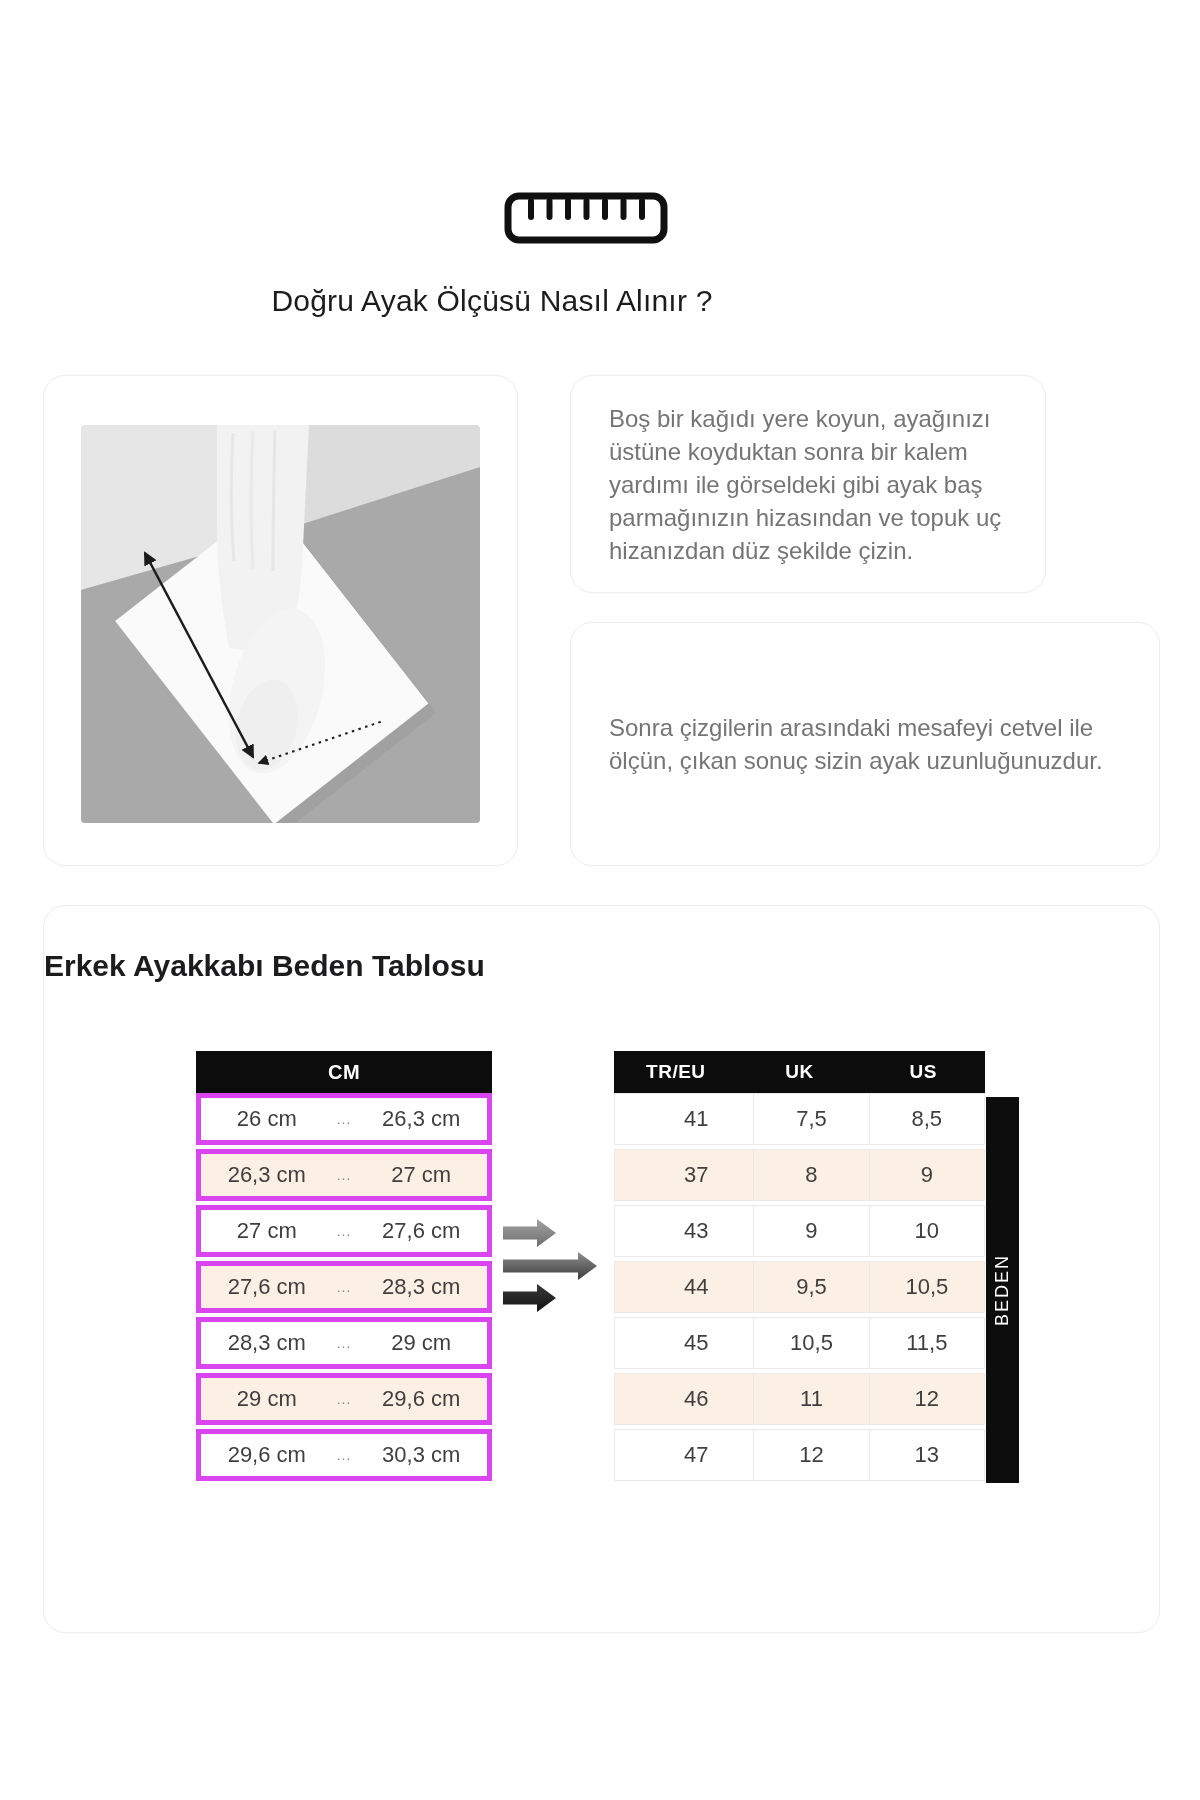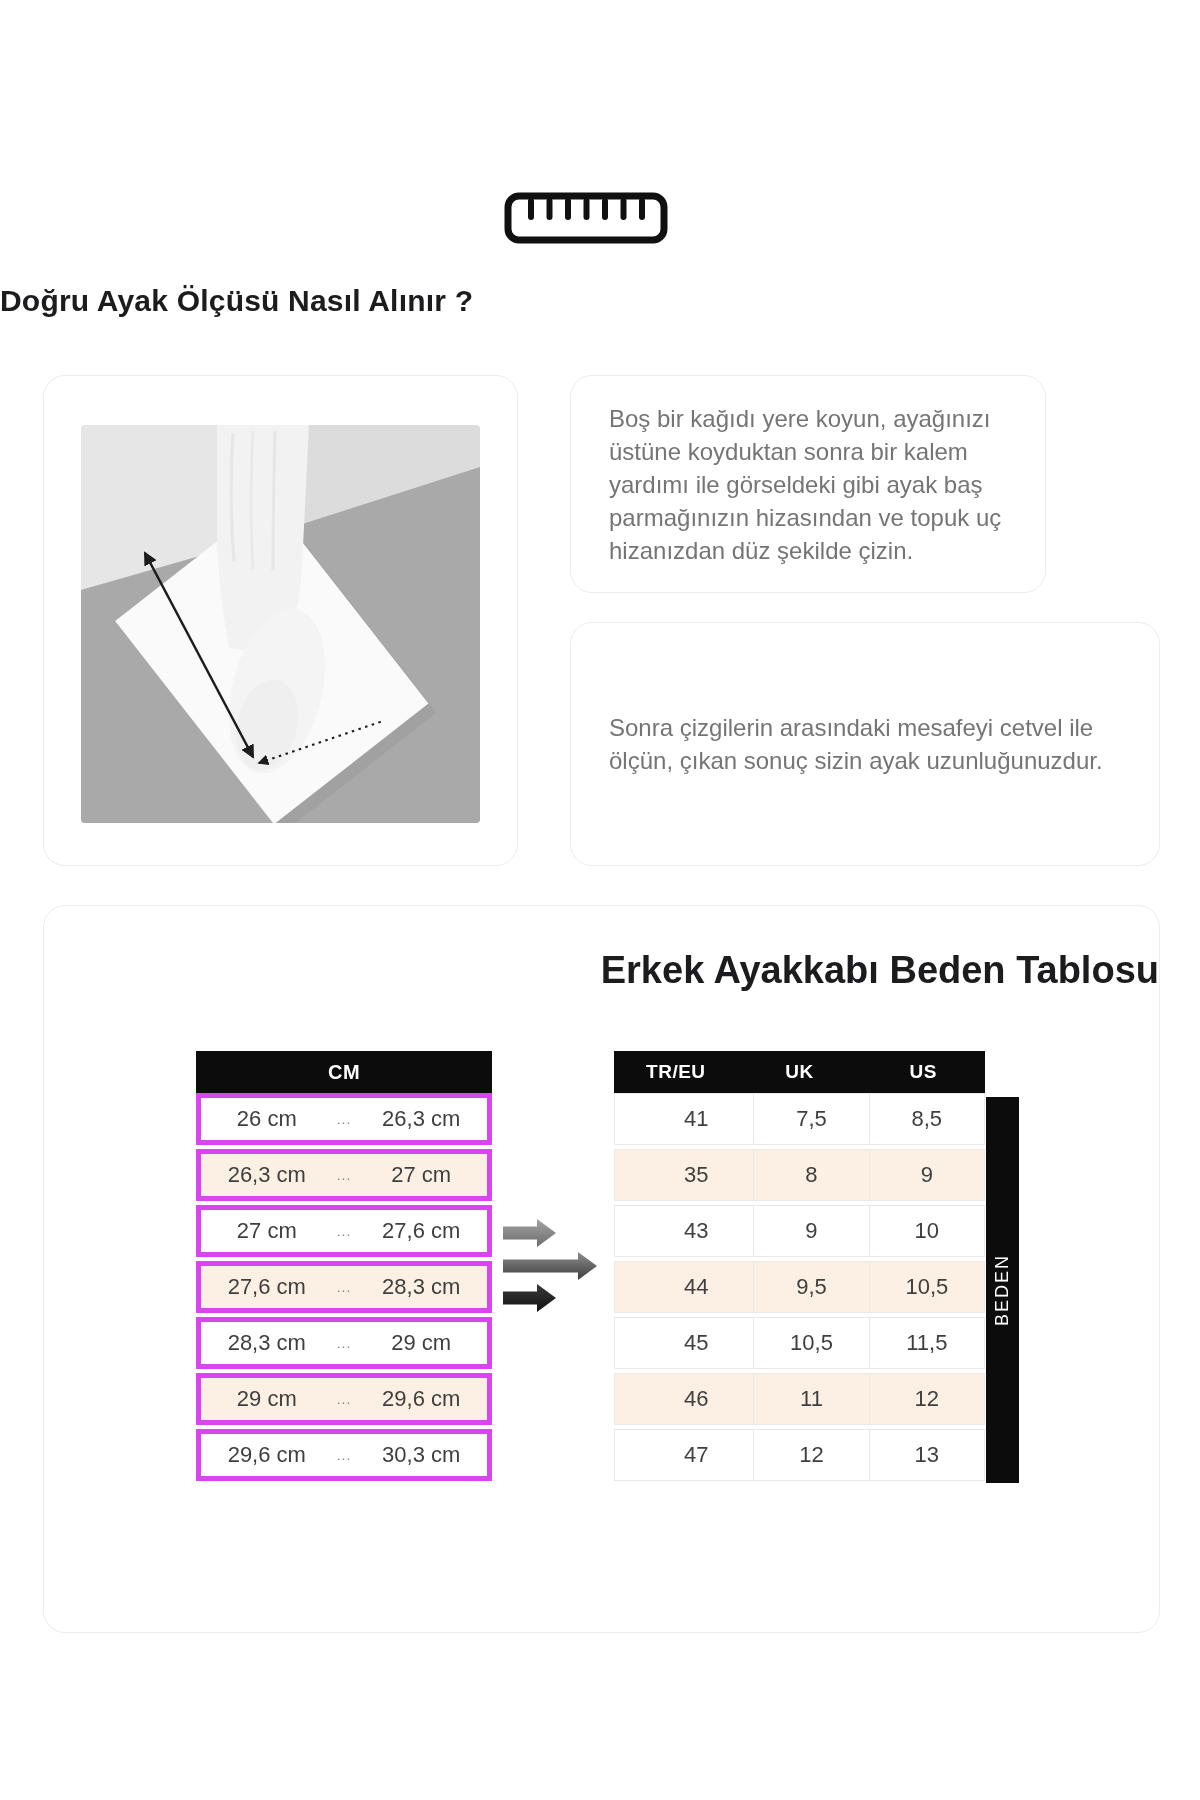"Doğru Ayak Ölçüsü Nasıl Alınır" .page-title { font-weight: 700 -> 400; text-align: left -> center }
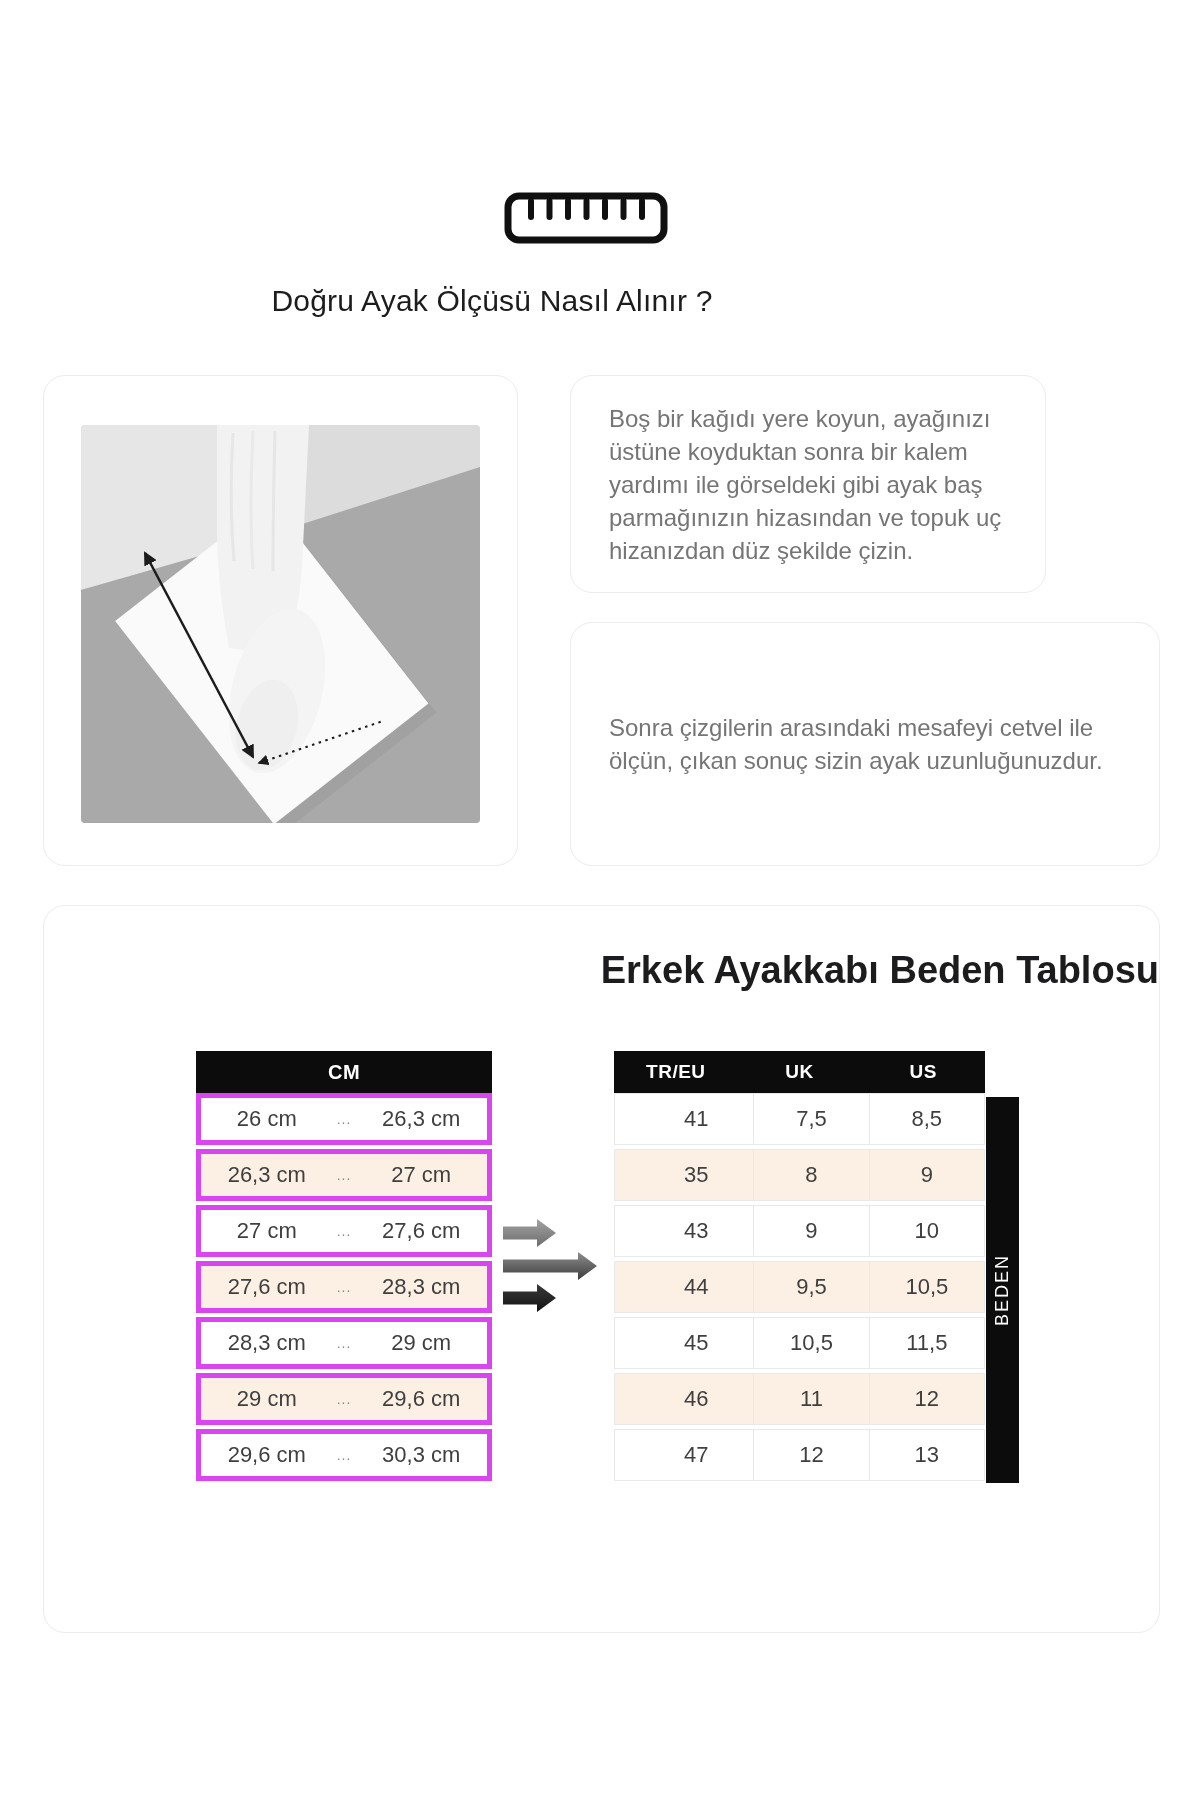"Erkek Ayakkabı Beden Tablosu" .size-chart-title { font-size: 38px -> 30px; text-align: right -> left }
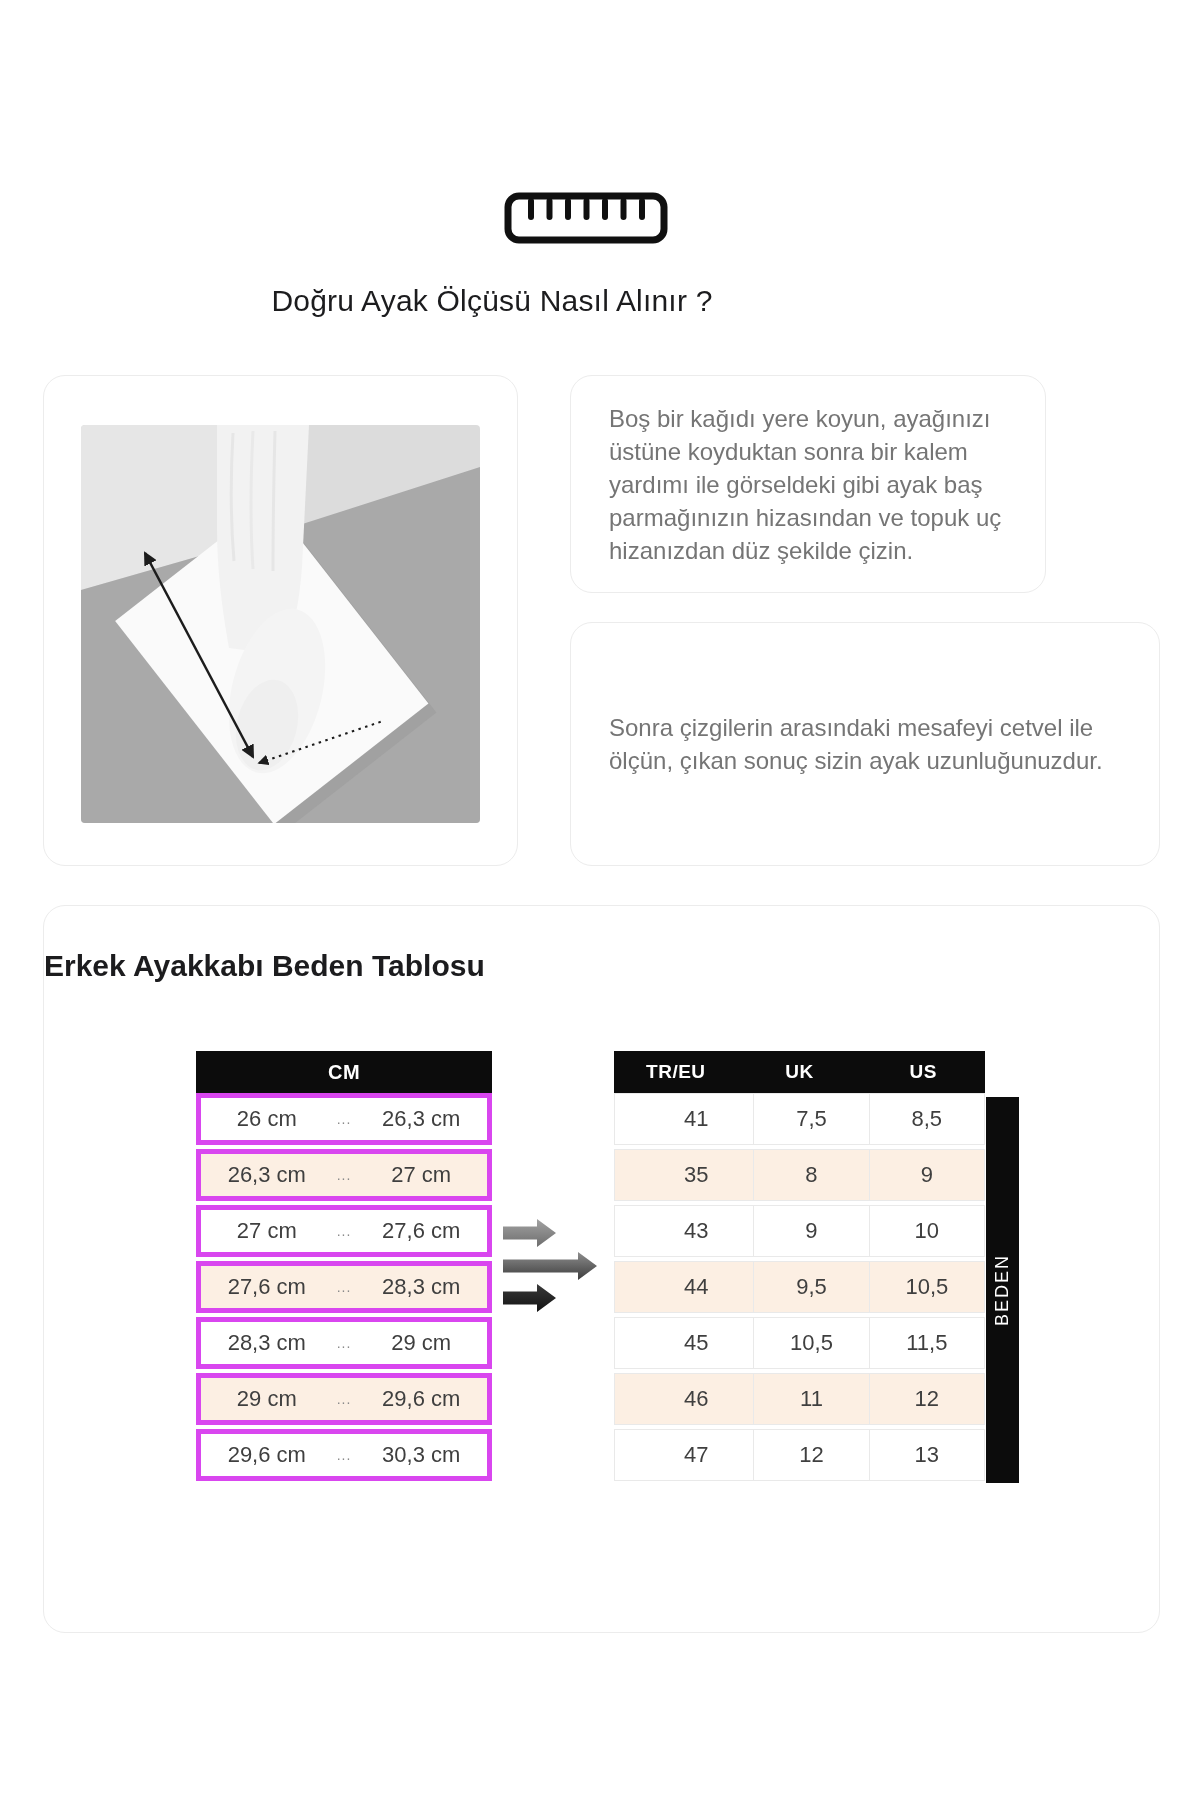"35" span { text: 35 -> 37 }
